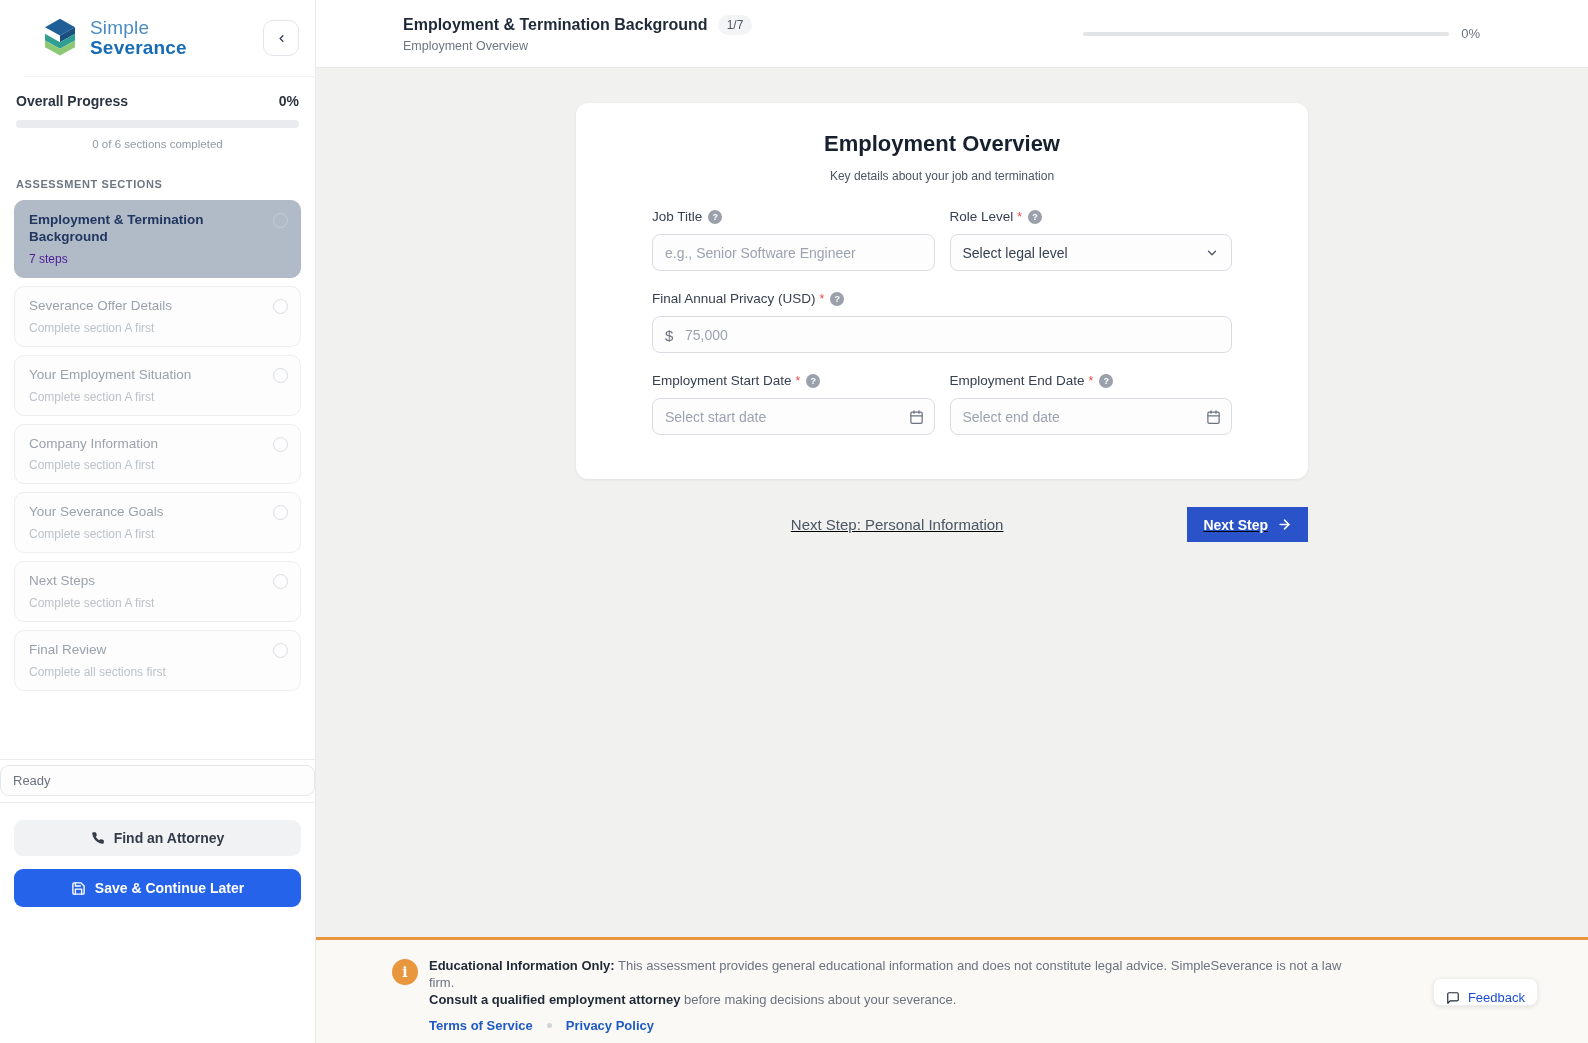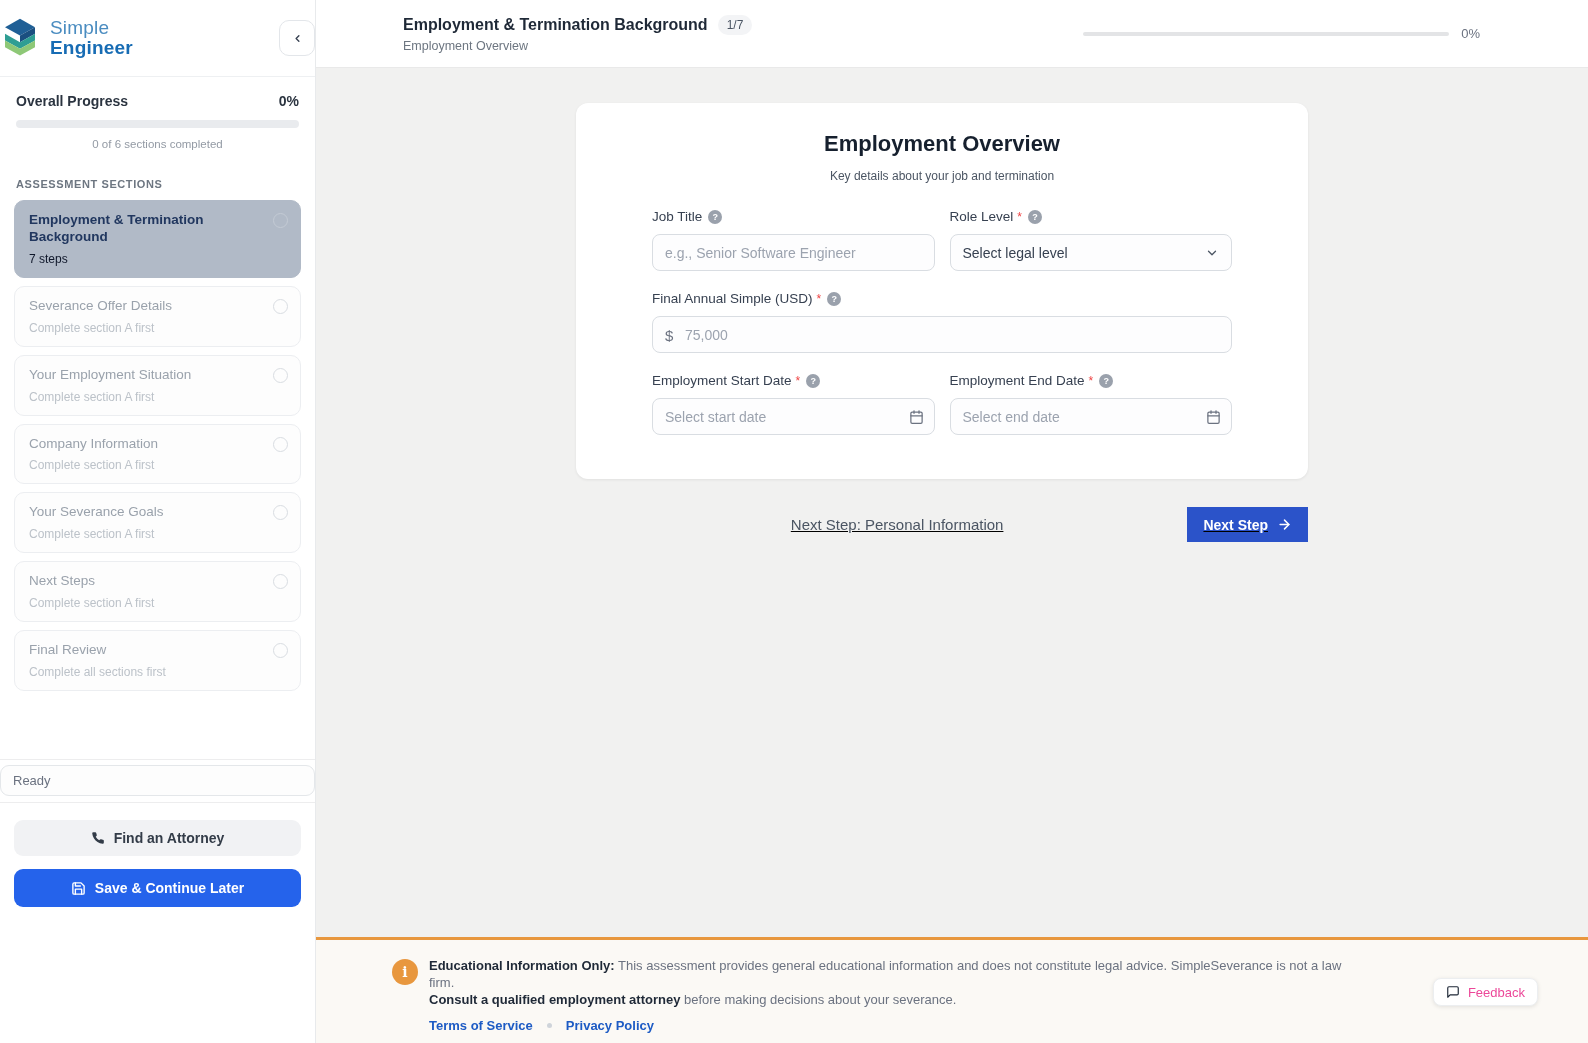"Simple" .logo-row { margin-left: none -> 24px; padding: 0 0 -> 0 16px }
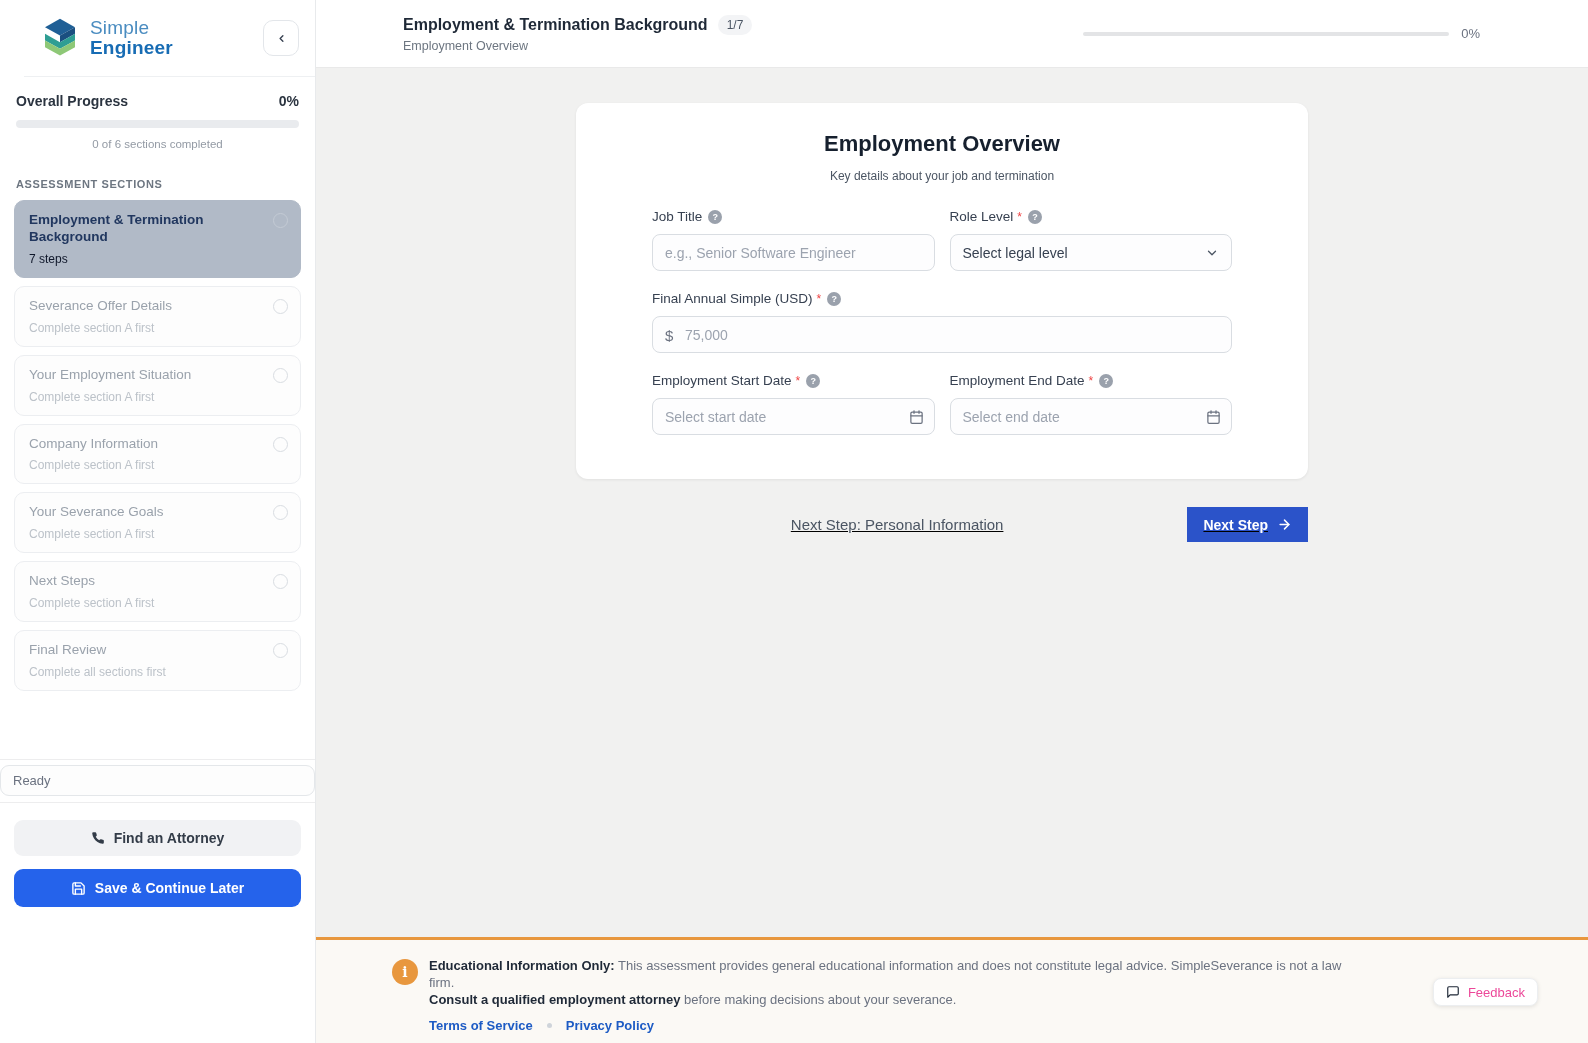"Engineer" div.bottom { text: Engineer -> Severance }
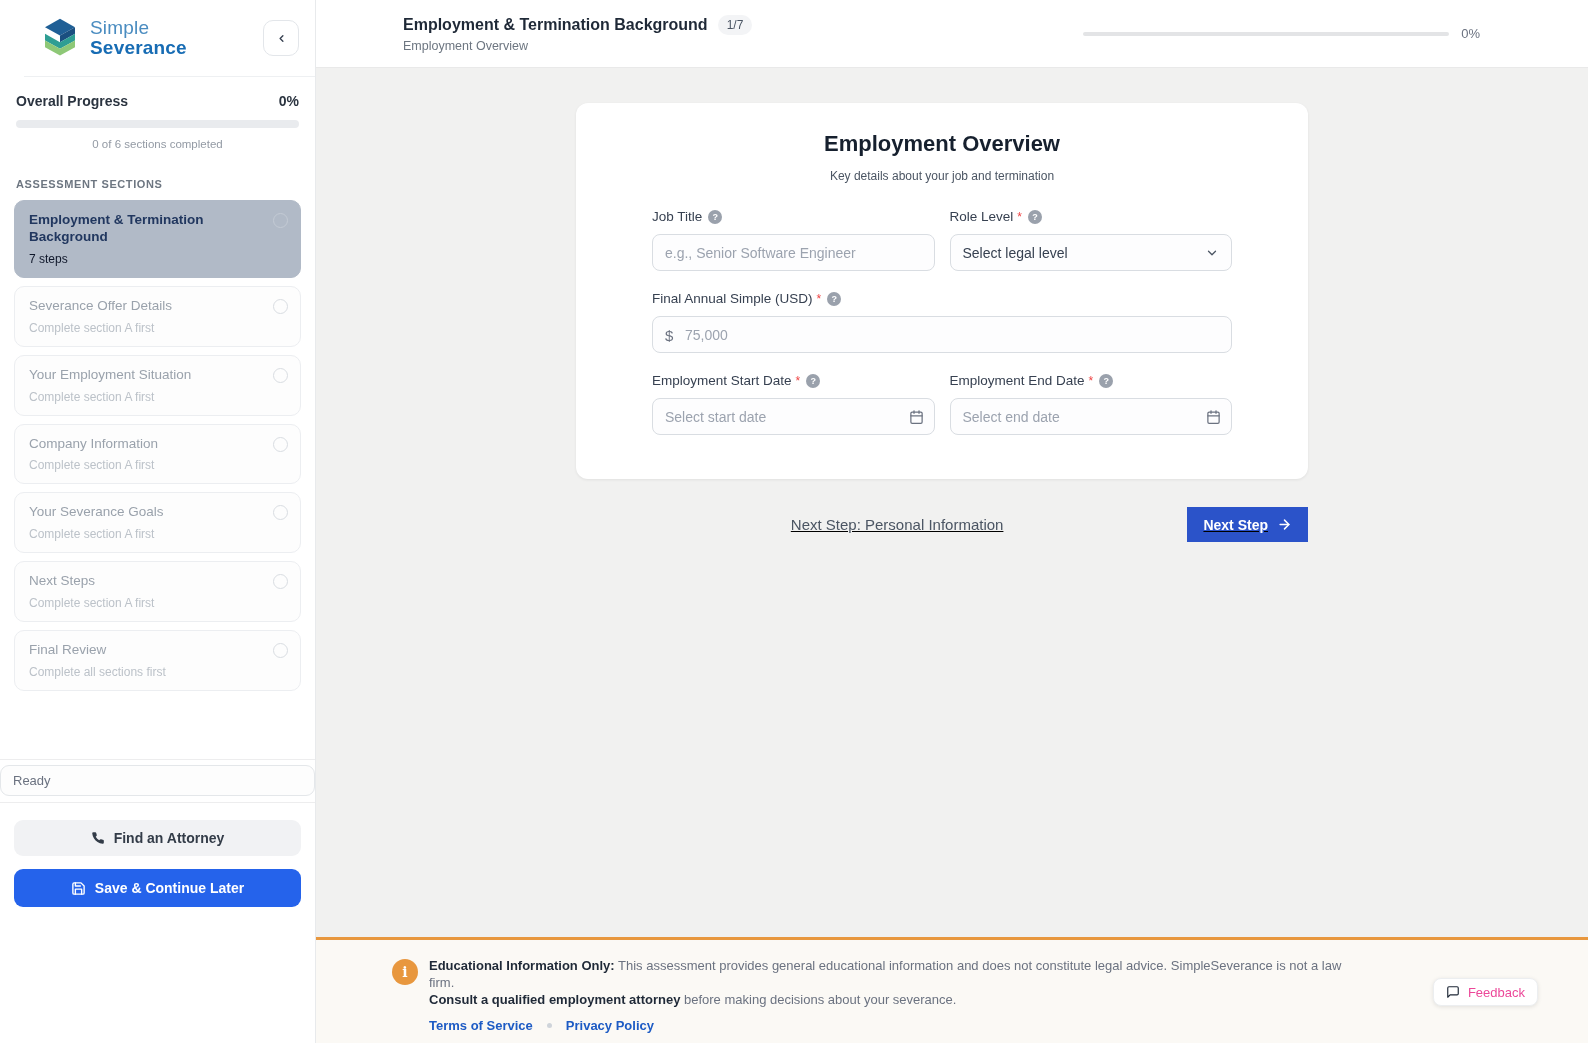"7 steps" .section-item.active .section-subtitle { color: #0f172a -> #4c1d95 }
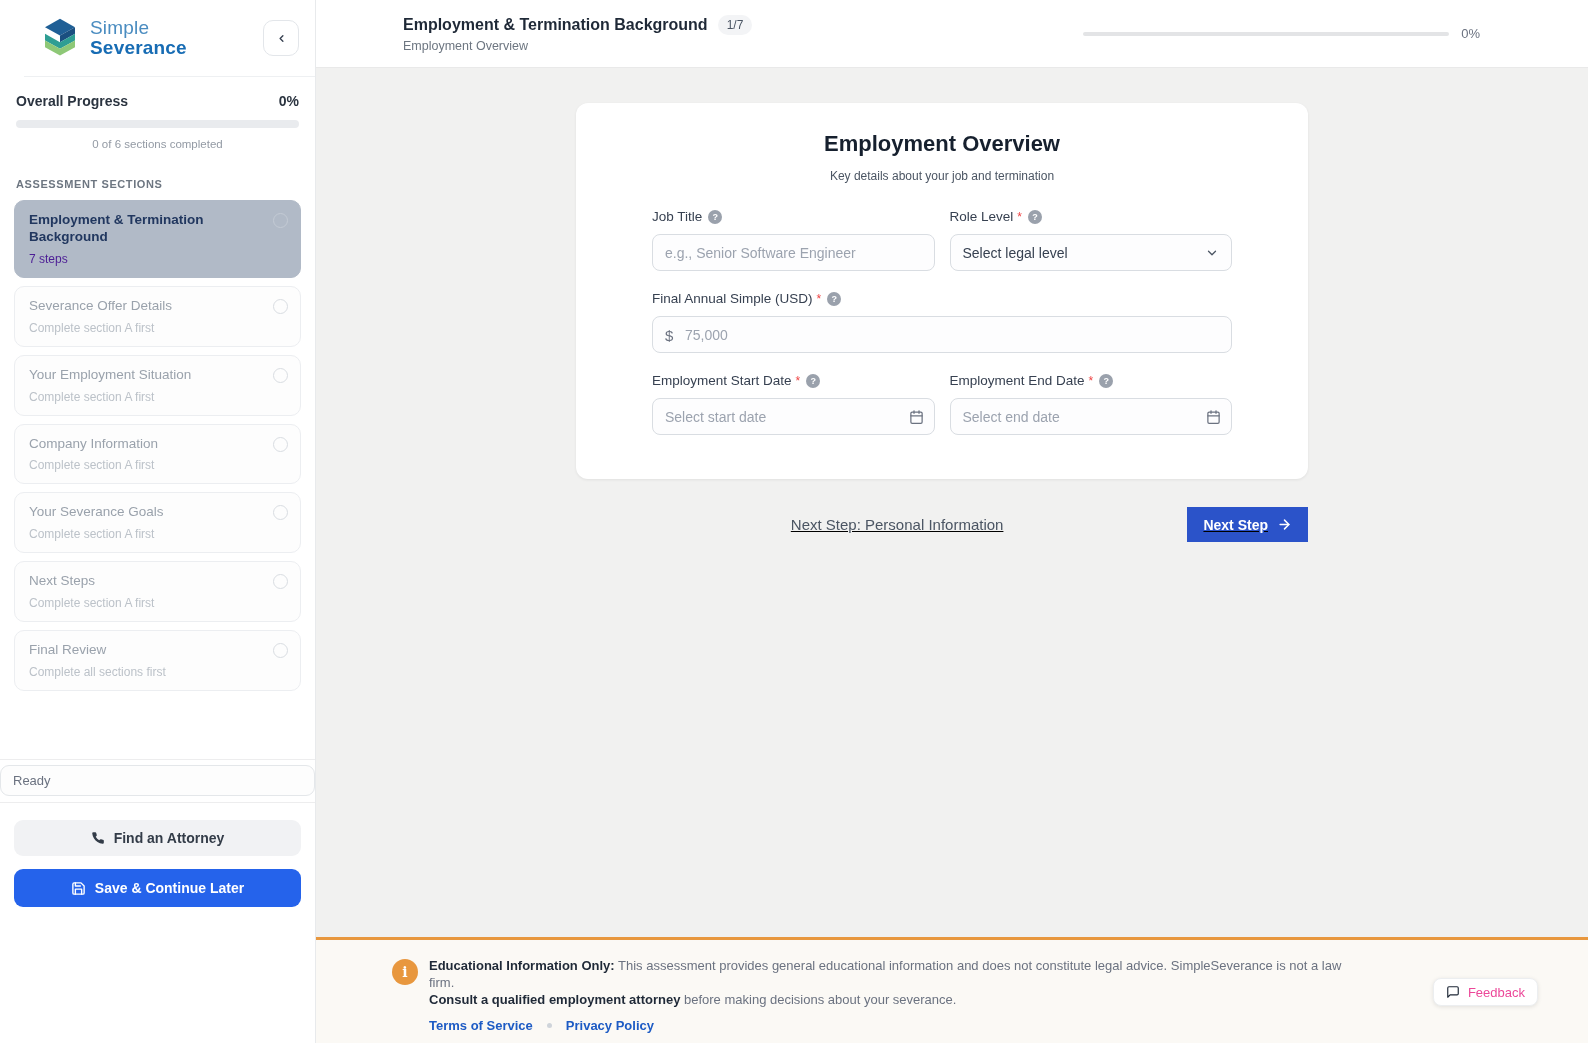"Final Annual Simple (USD)" span { text: Simple -> Privacy }
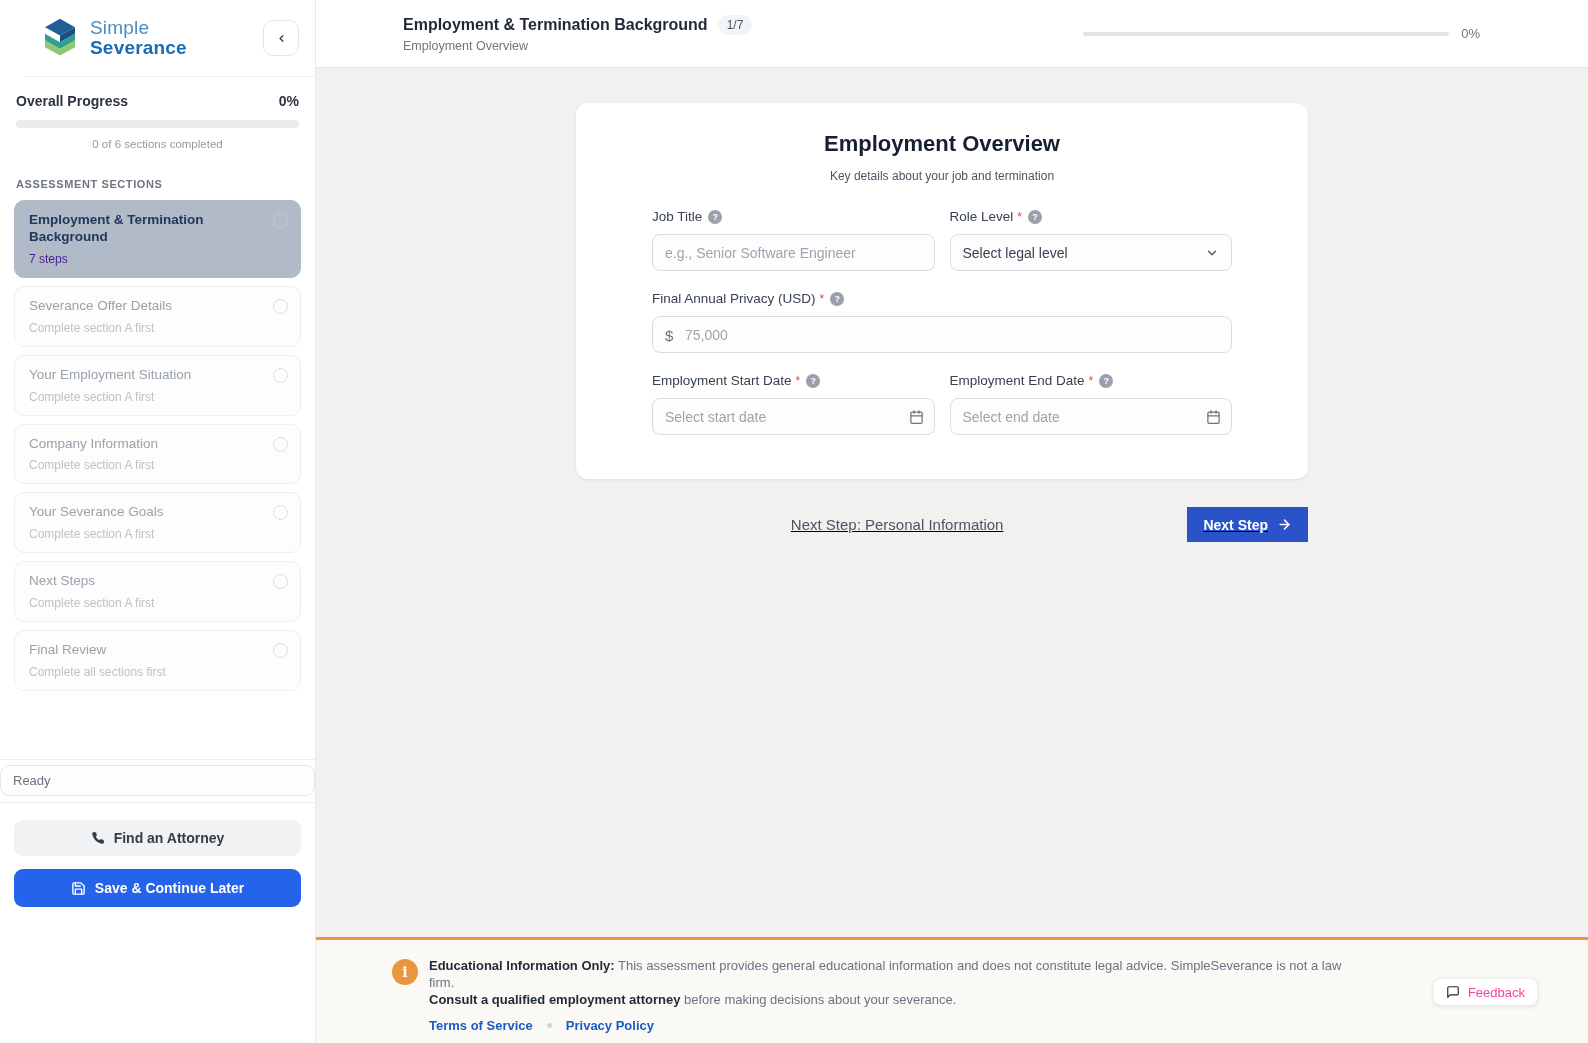"Feedback" .feedback-btn { align-items: center -> flex-end; color: #ec4899 -> #1d4ed8 }
